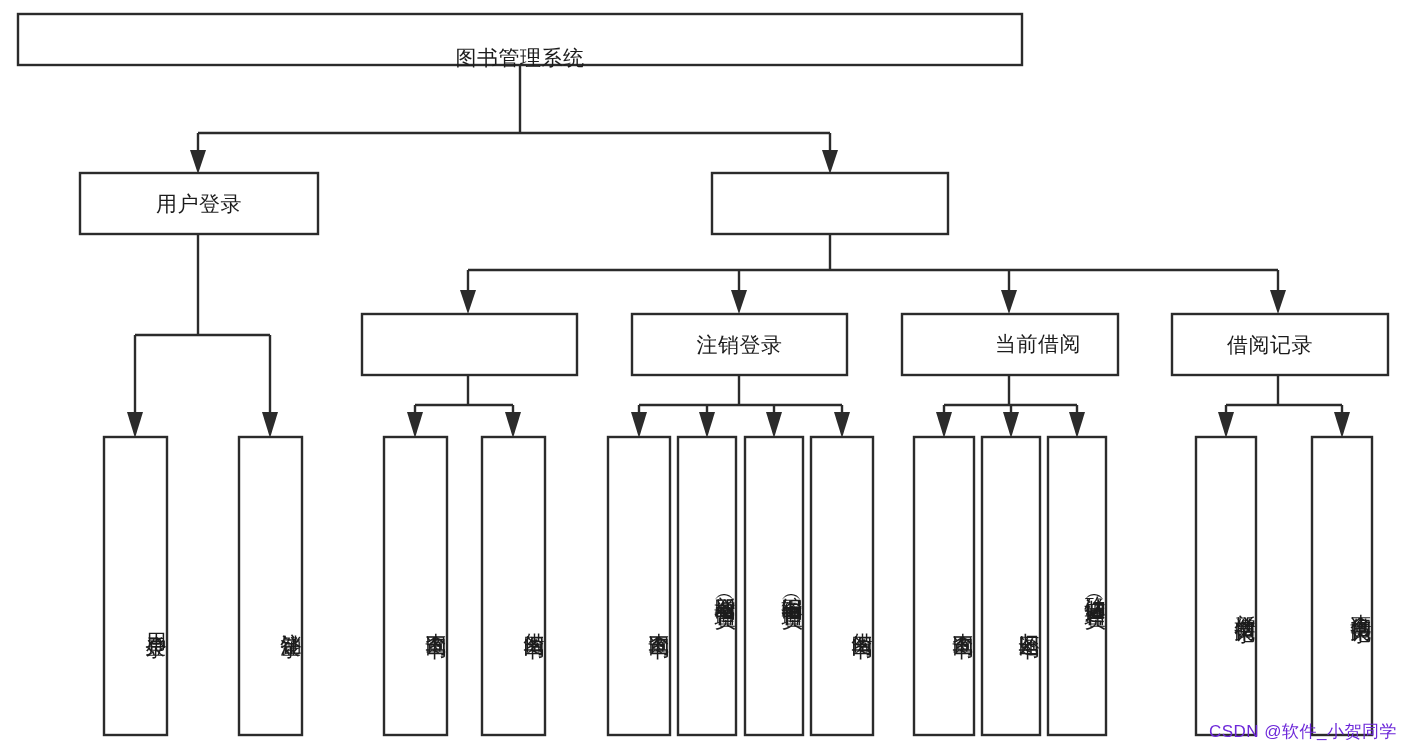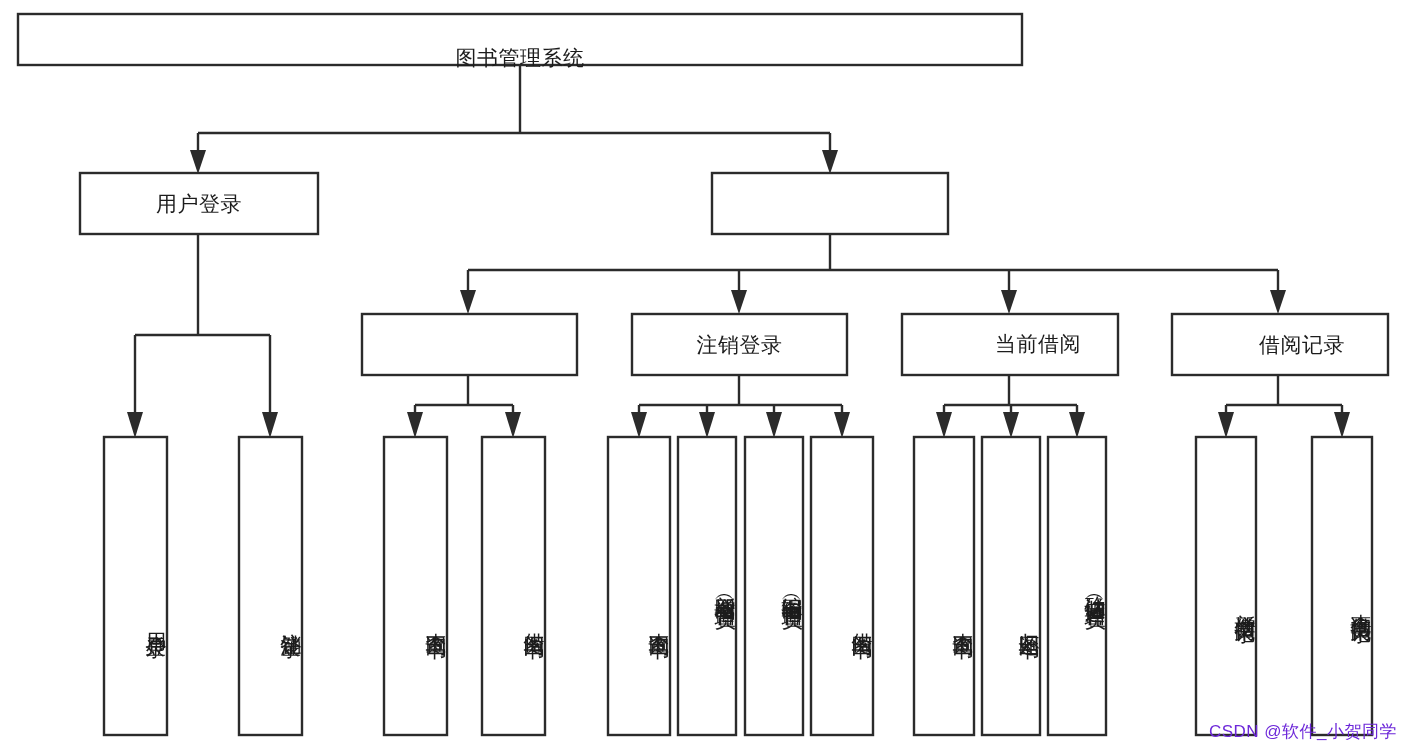"借阅记录" div.node-label-h { left: 1204px -> 1172px }
